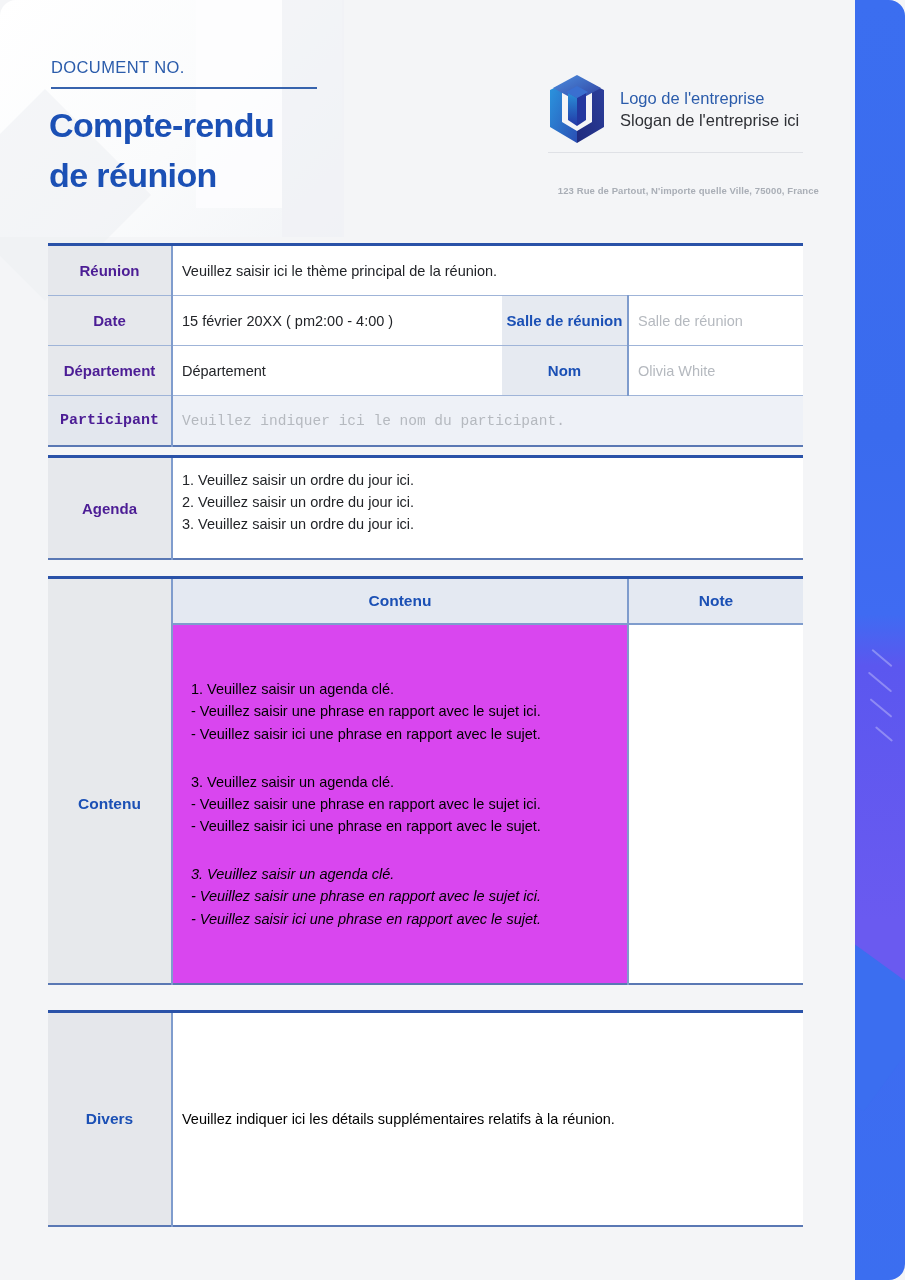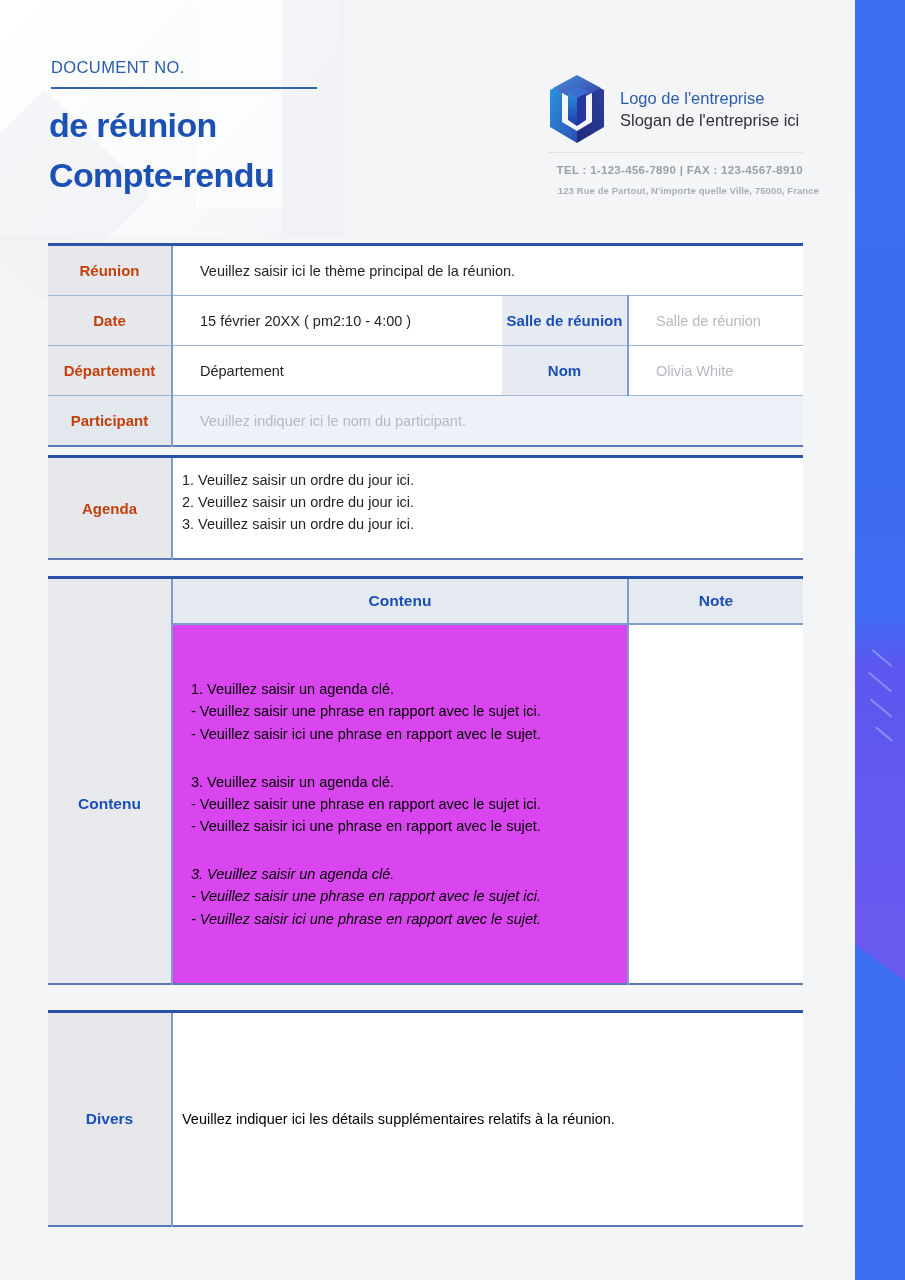"DOCUMENT NO." #page { border-radius: none -> 16px }
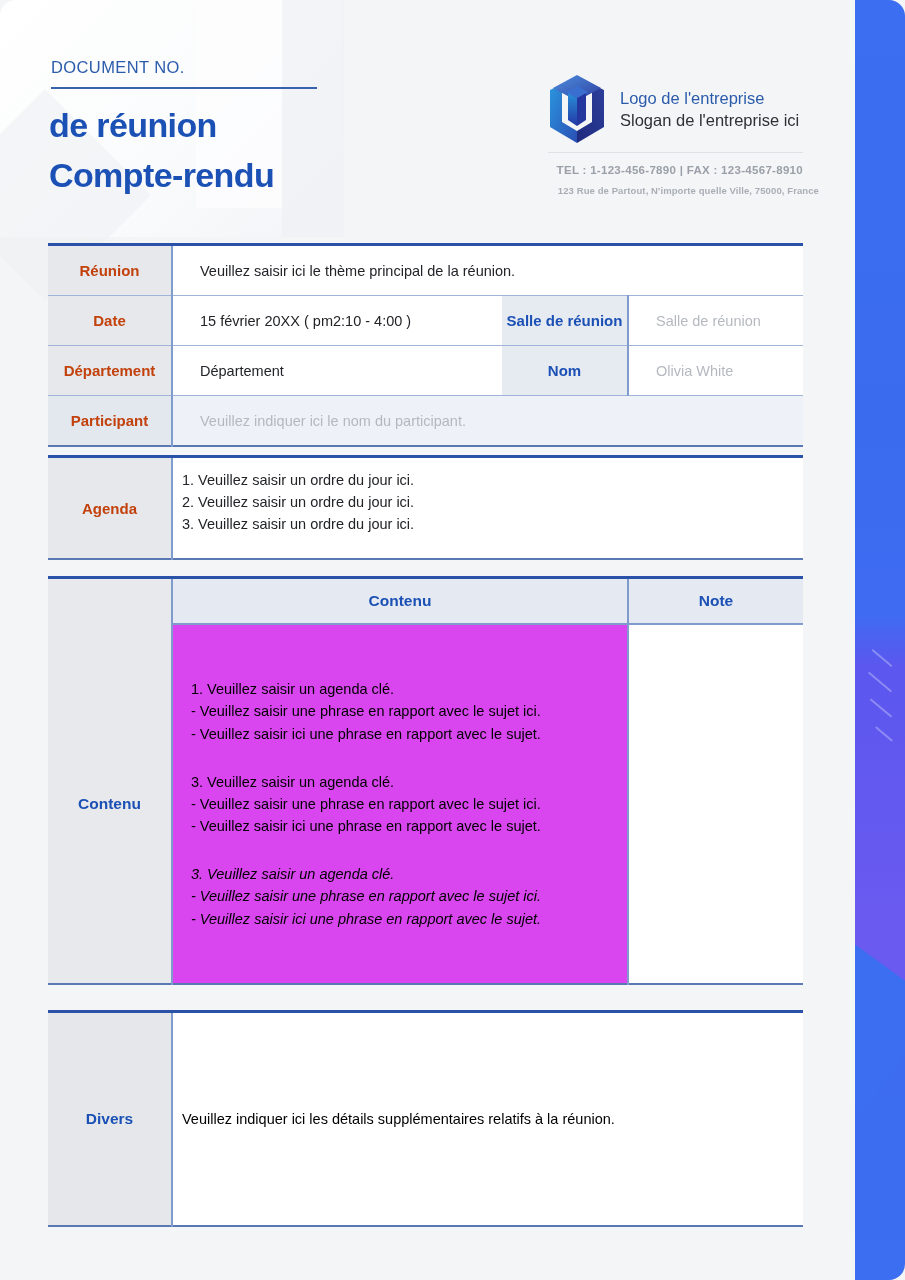"de réunion" div { order: before "Compte-rendu" -> after "Compte-rendu" }
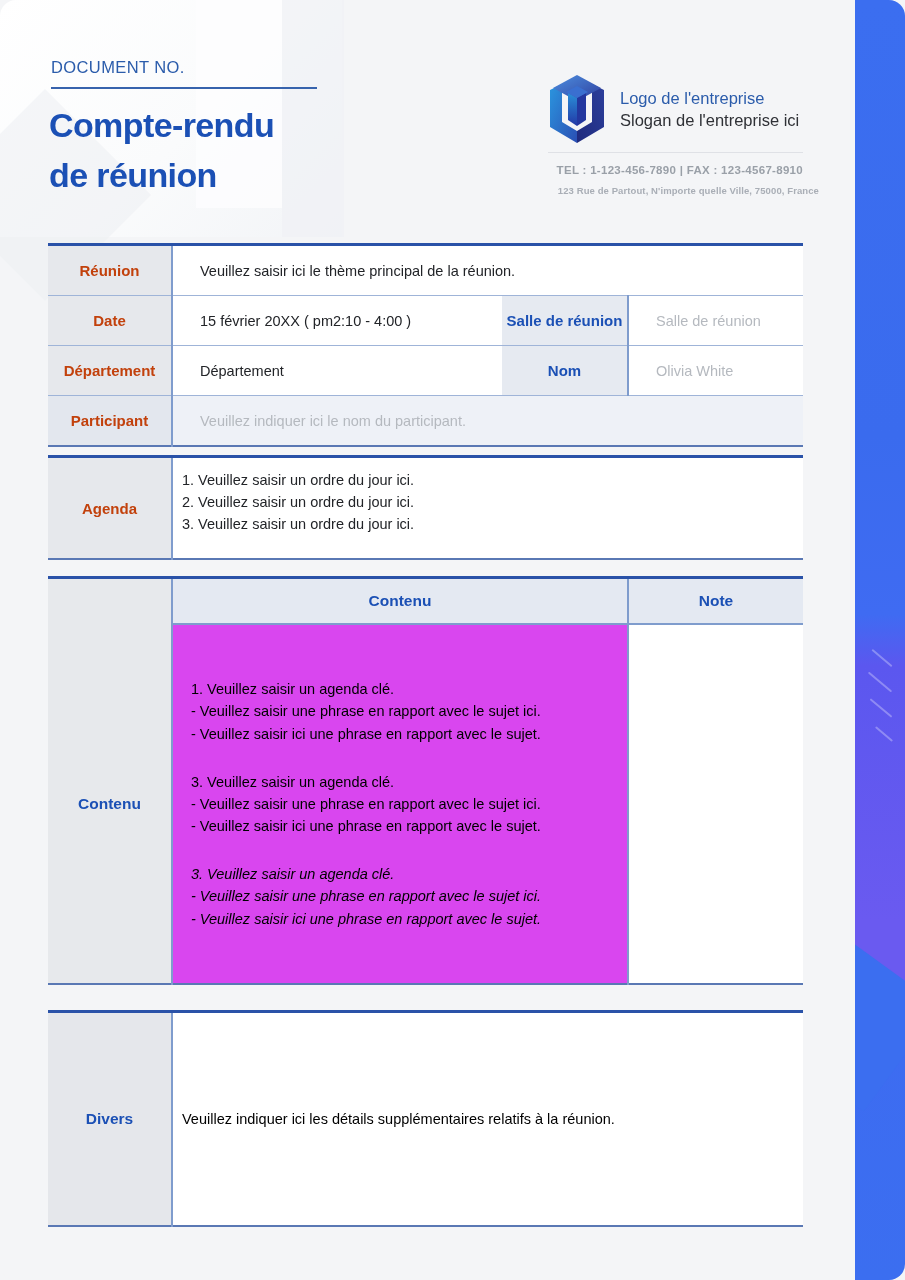"TEL : 1-123-456-7890 | FAX" div.contact-tel { html: <div>TEL : 1-123-456-7890 | FAX : 123-4567-8910</div> -> none }
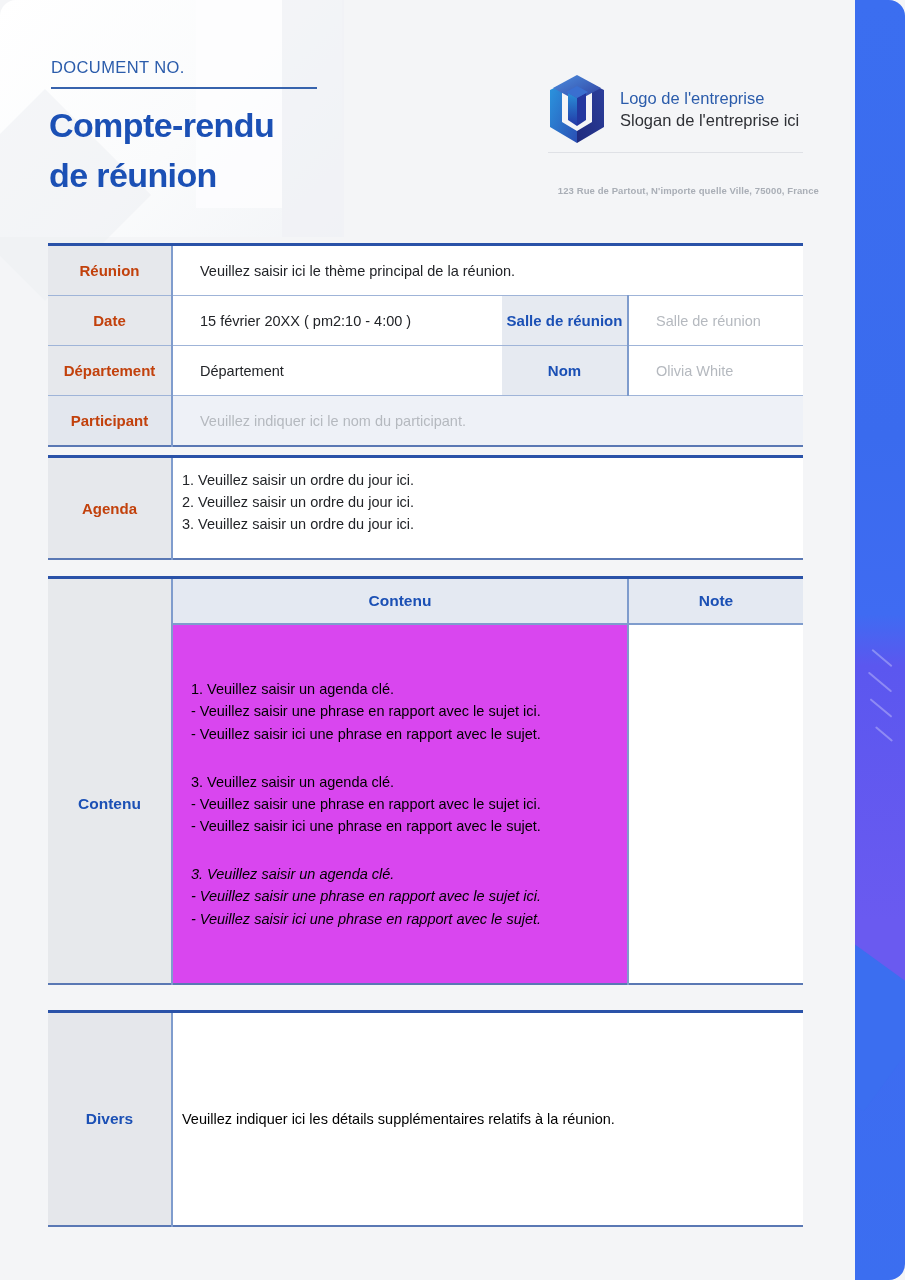"Réunion" .lbl { color: #c2410c -> #4c1d95 }
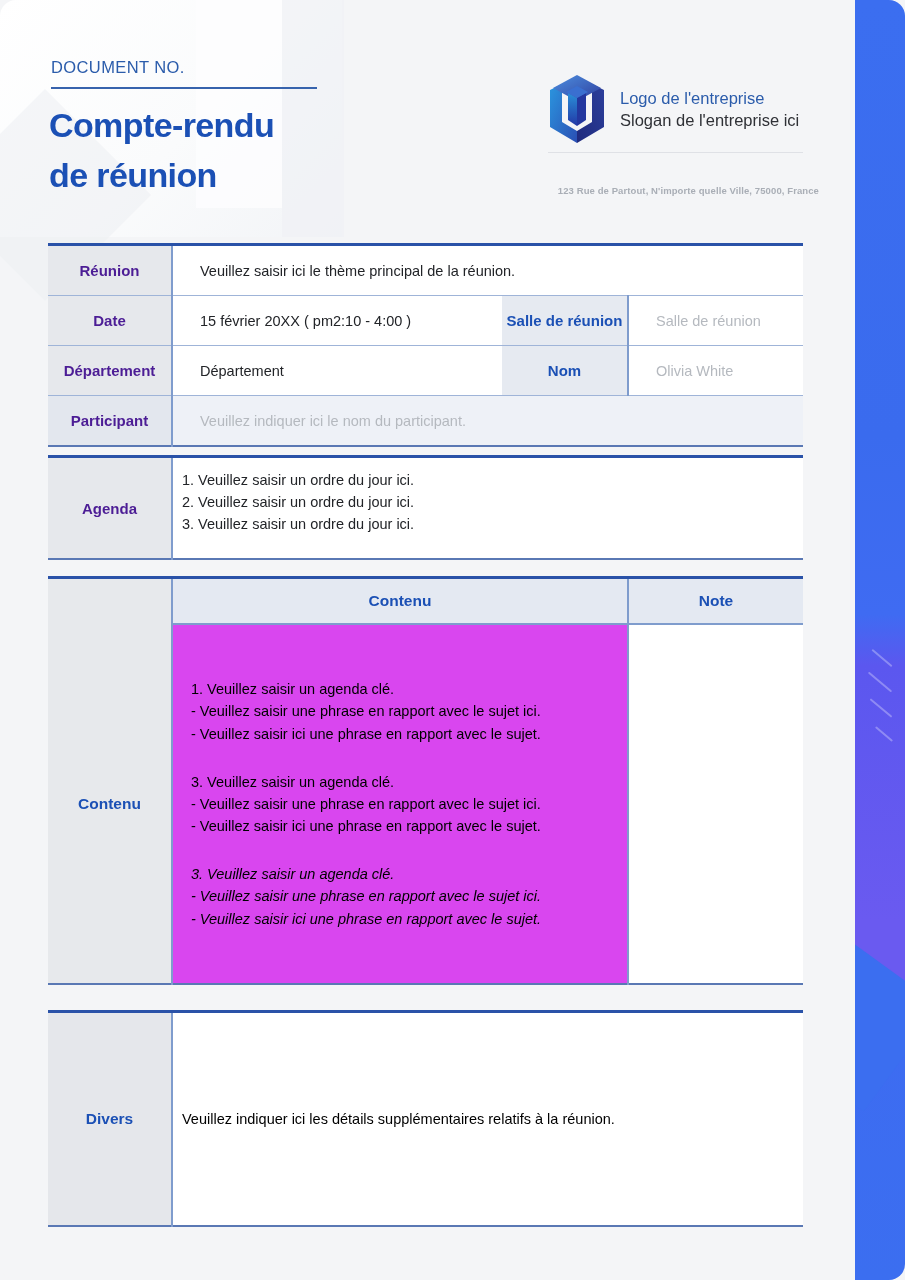"Veuillez saisir ici le thème" .val { padding-left: 27px -> 9px }
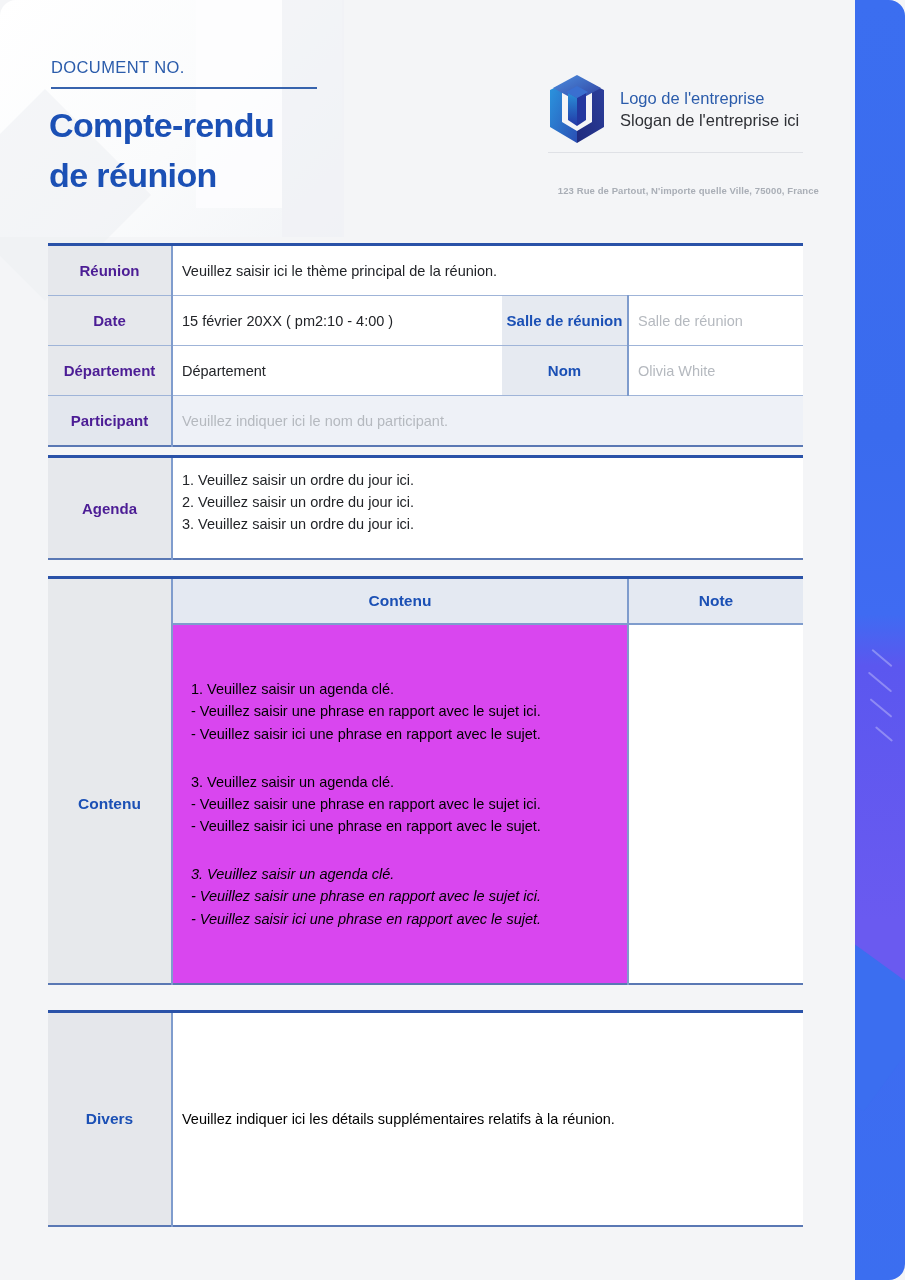"15 février 20XX ( pm2:10" td.val { text: pm2:10 -> pm2:00 }
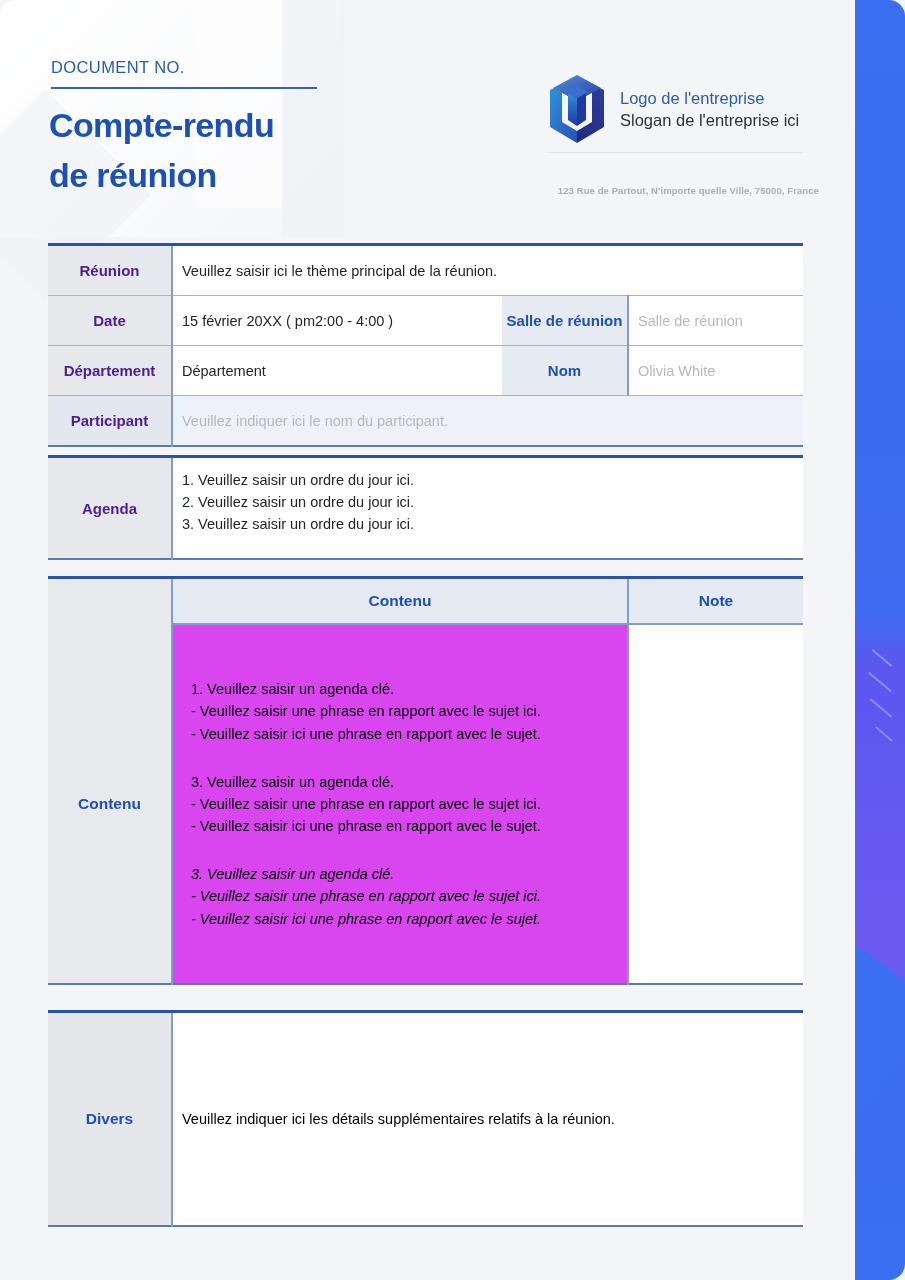"Participant" #info-table .row-participant td { font-family: none -> Liberation Mono, monospace }
